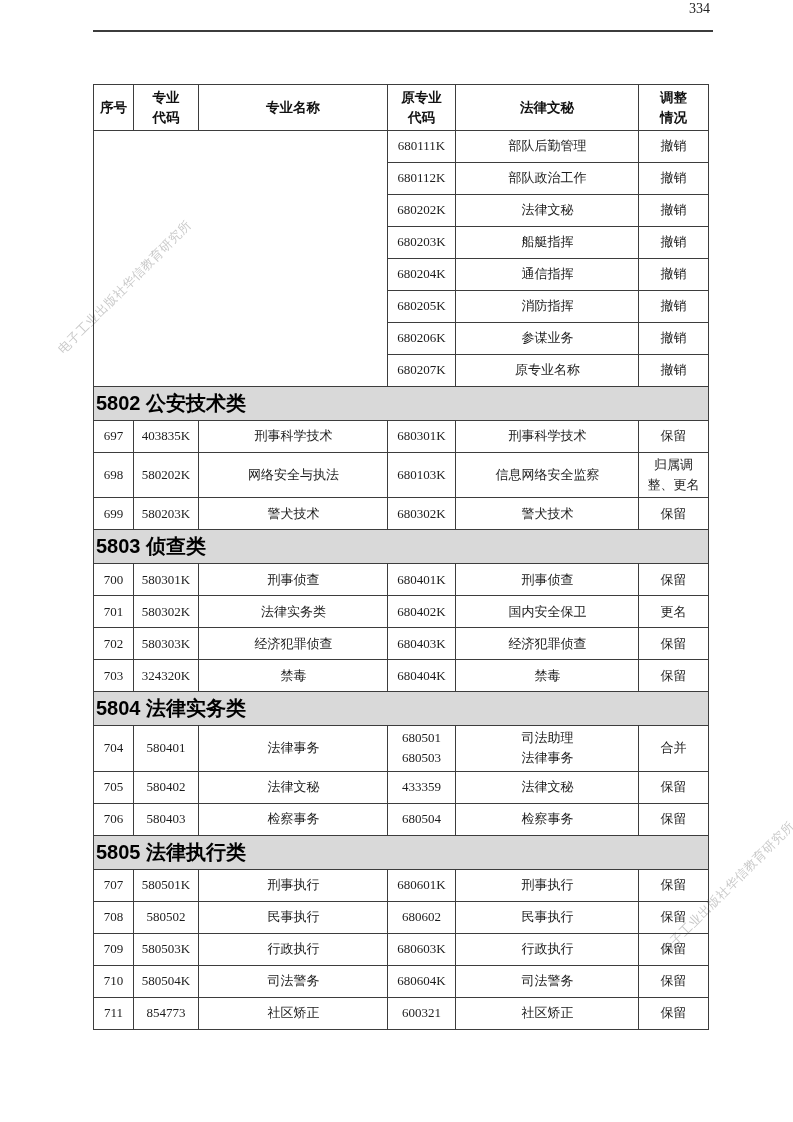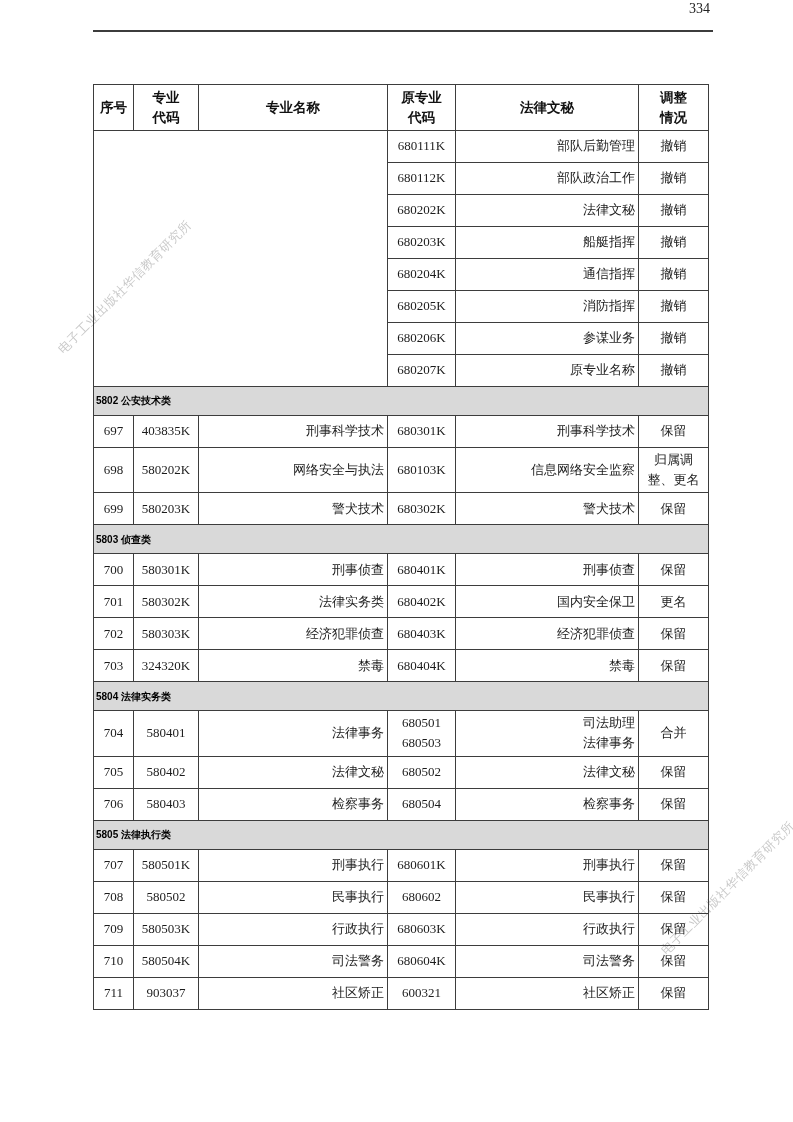"部队后勤管理" td.name { text-align: right -> center }
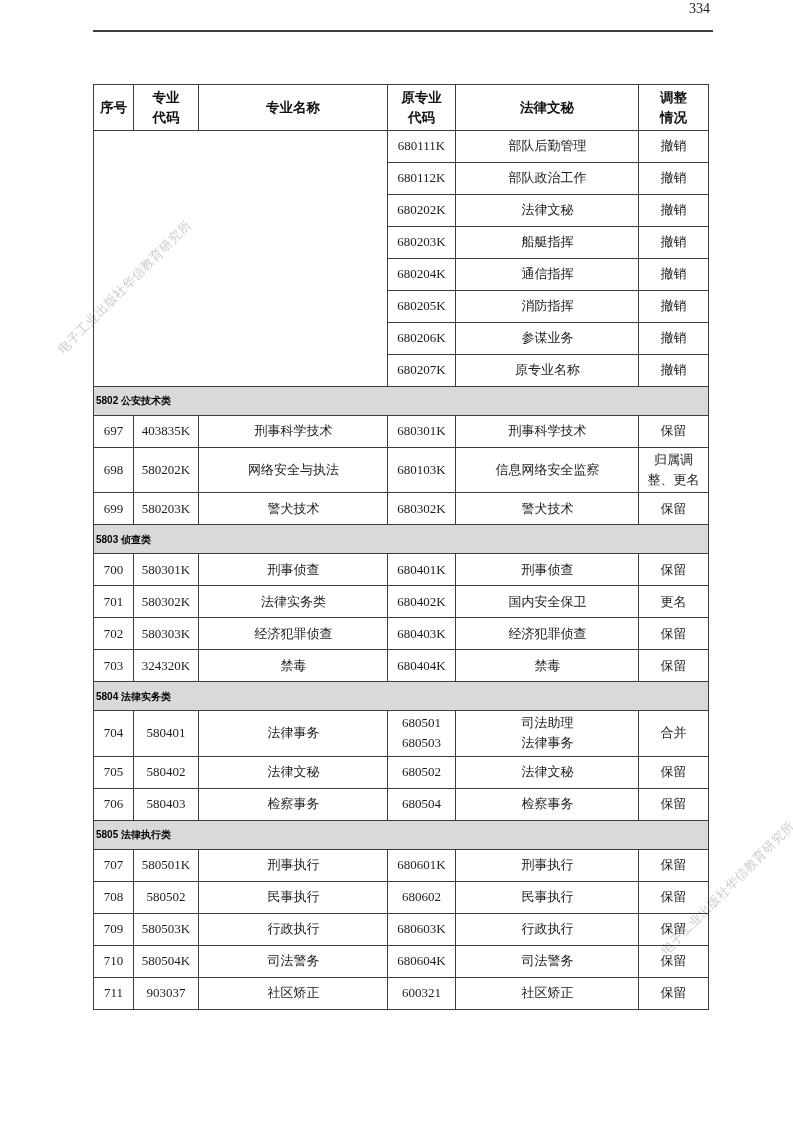"5802 公安技术类" tr.section-row td { font-size: 10px -> 20px }
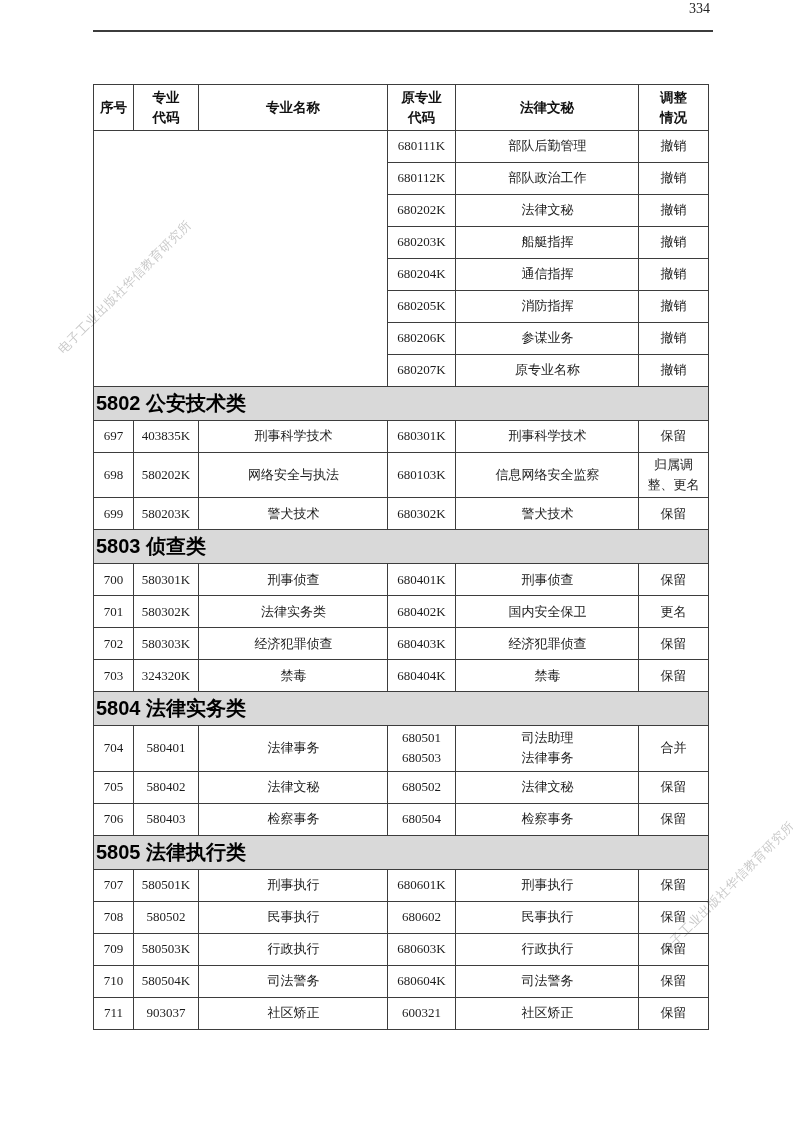"680502" td.code { text: 680502 -> 433359 }
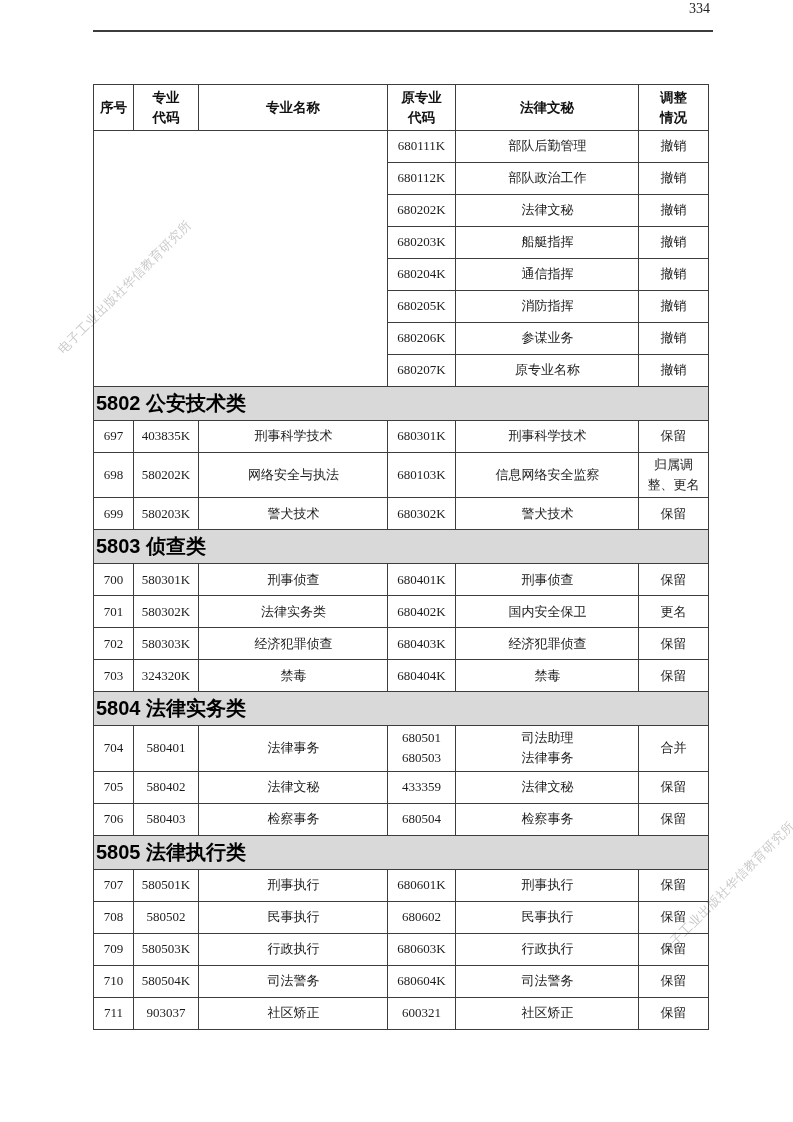"903037" td.code { text: 903037 -> 854773 }
